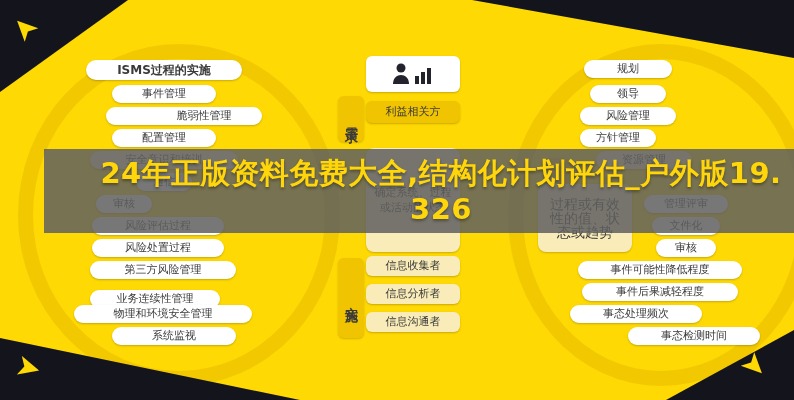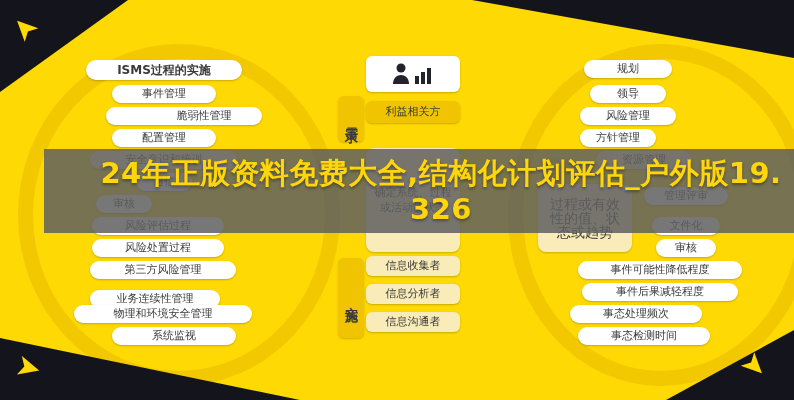"管理评审" div.box { top: 187px -> 195px }
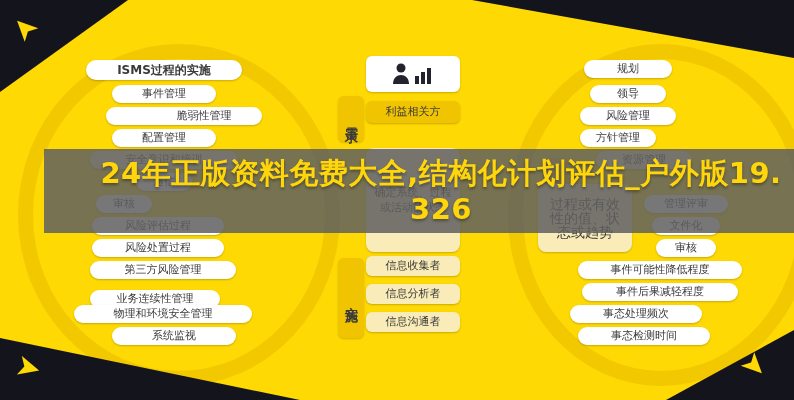"事态检测时间" div.box { left: 578px -> 628px }
